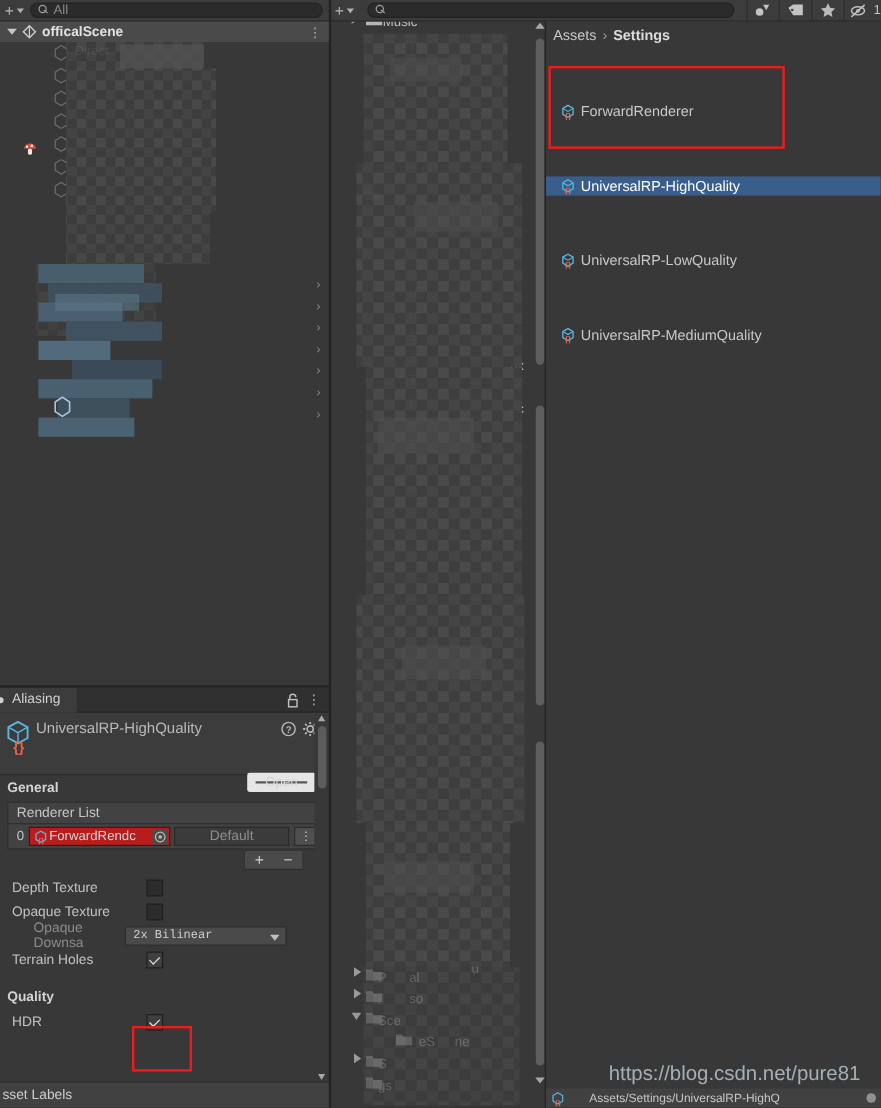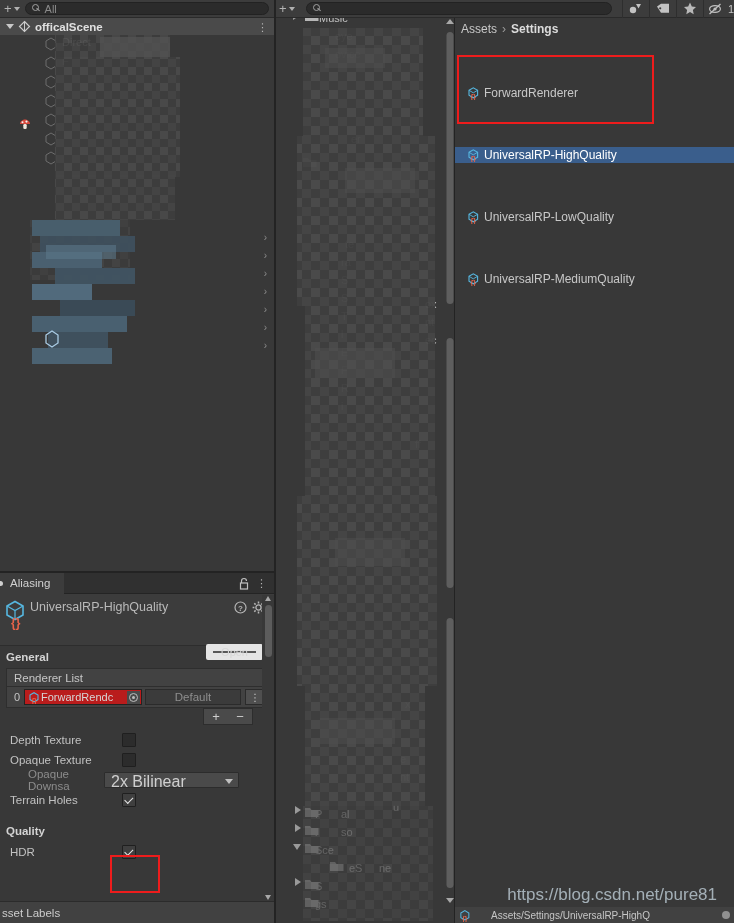"2x Bilinear" .dropdown { align-items: flex-start -> center; font-family: none -> Liberation Mono, monospace; font-size: 16px -> 10px }
